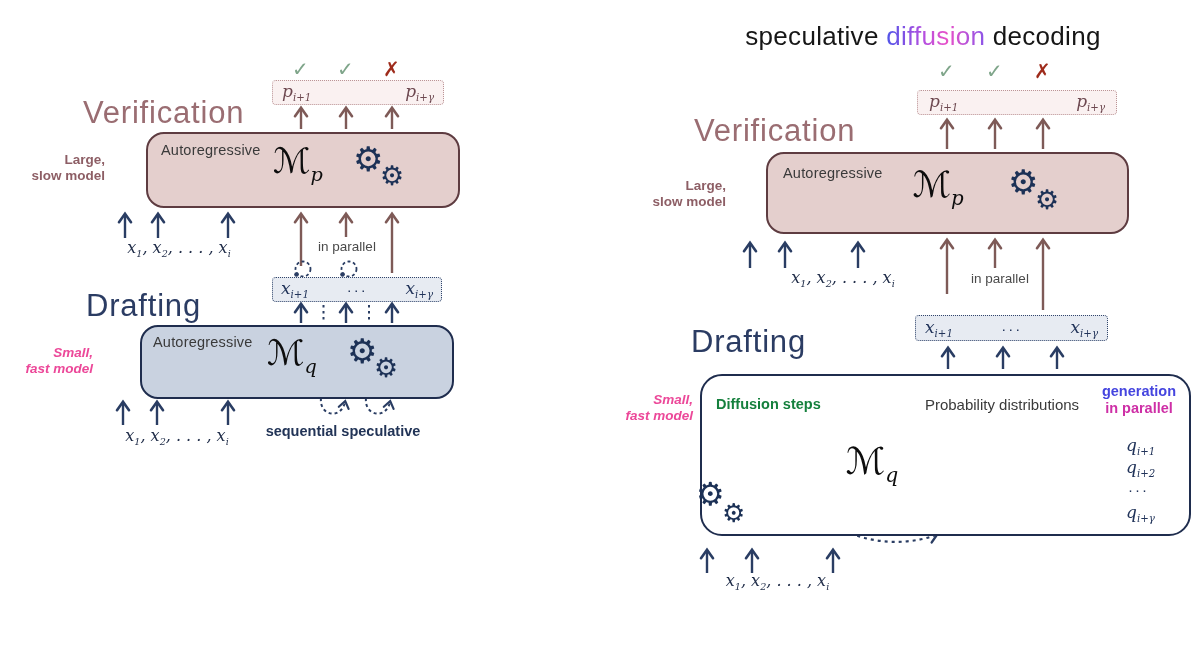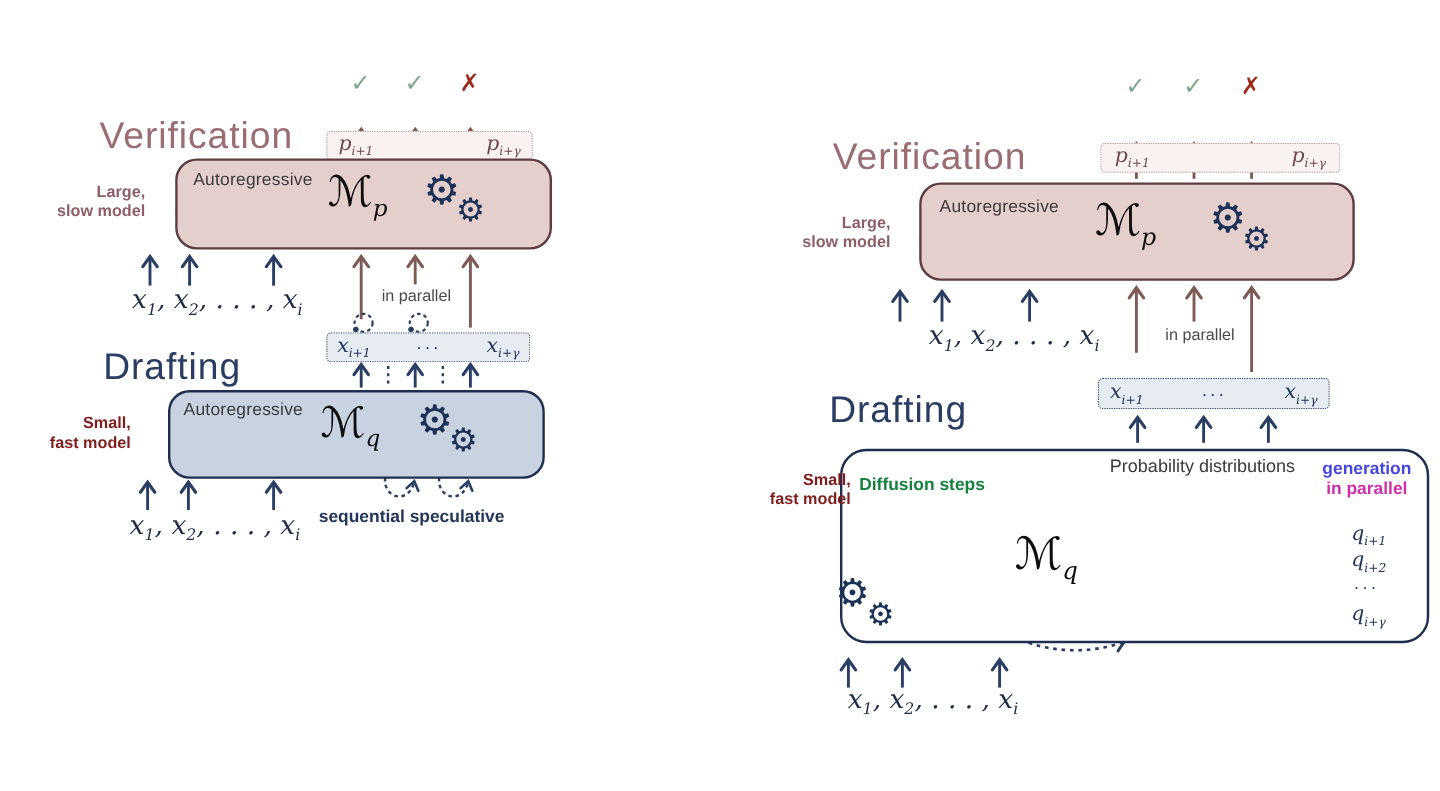"speculative diffusion decoding" div.abs { html: none -> <div> <span>speculative </span><span>diffusion</span><span> decoding</span> </div> }
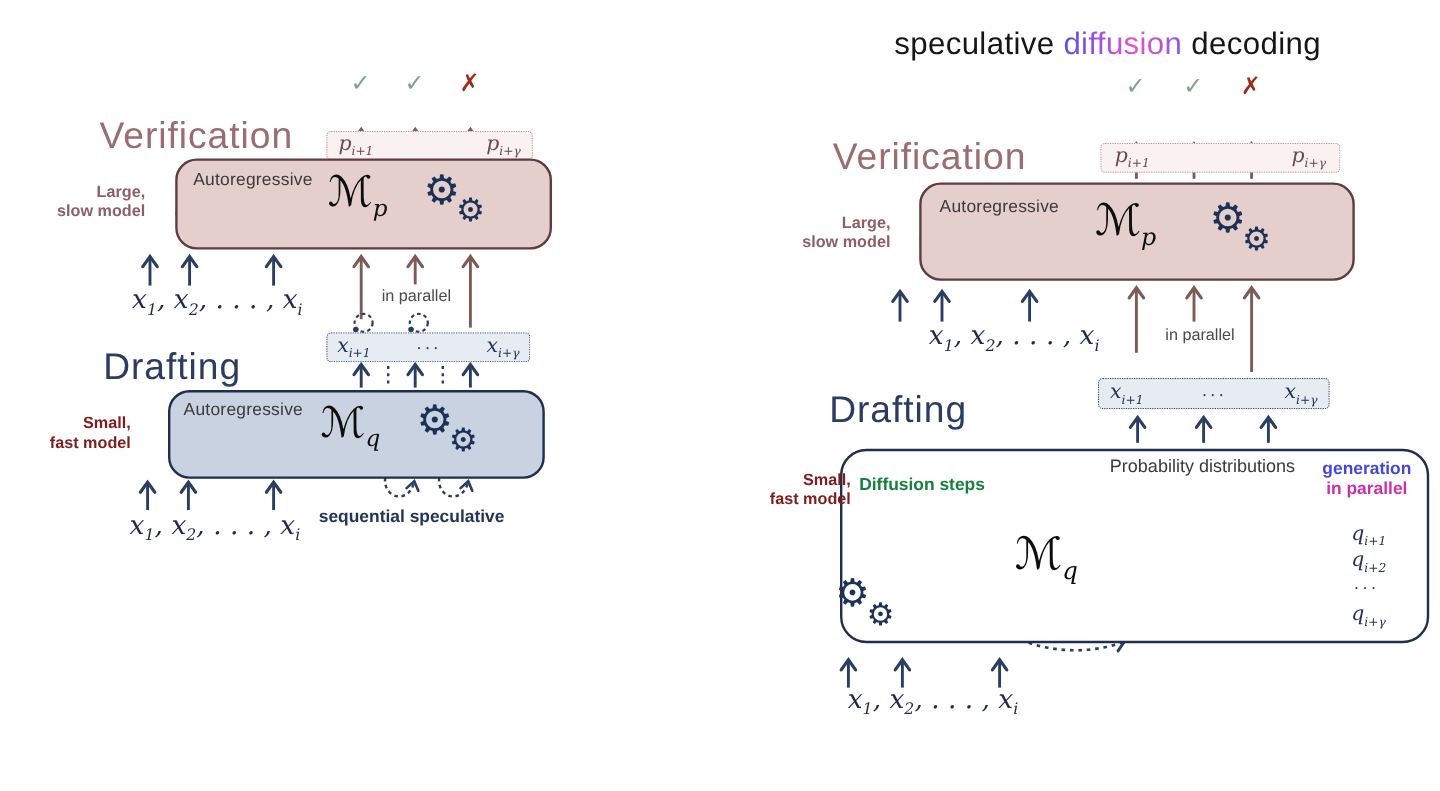"pi+1" .pbox { margin-top: 29px -> none }
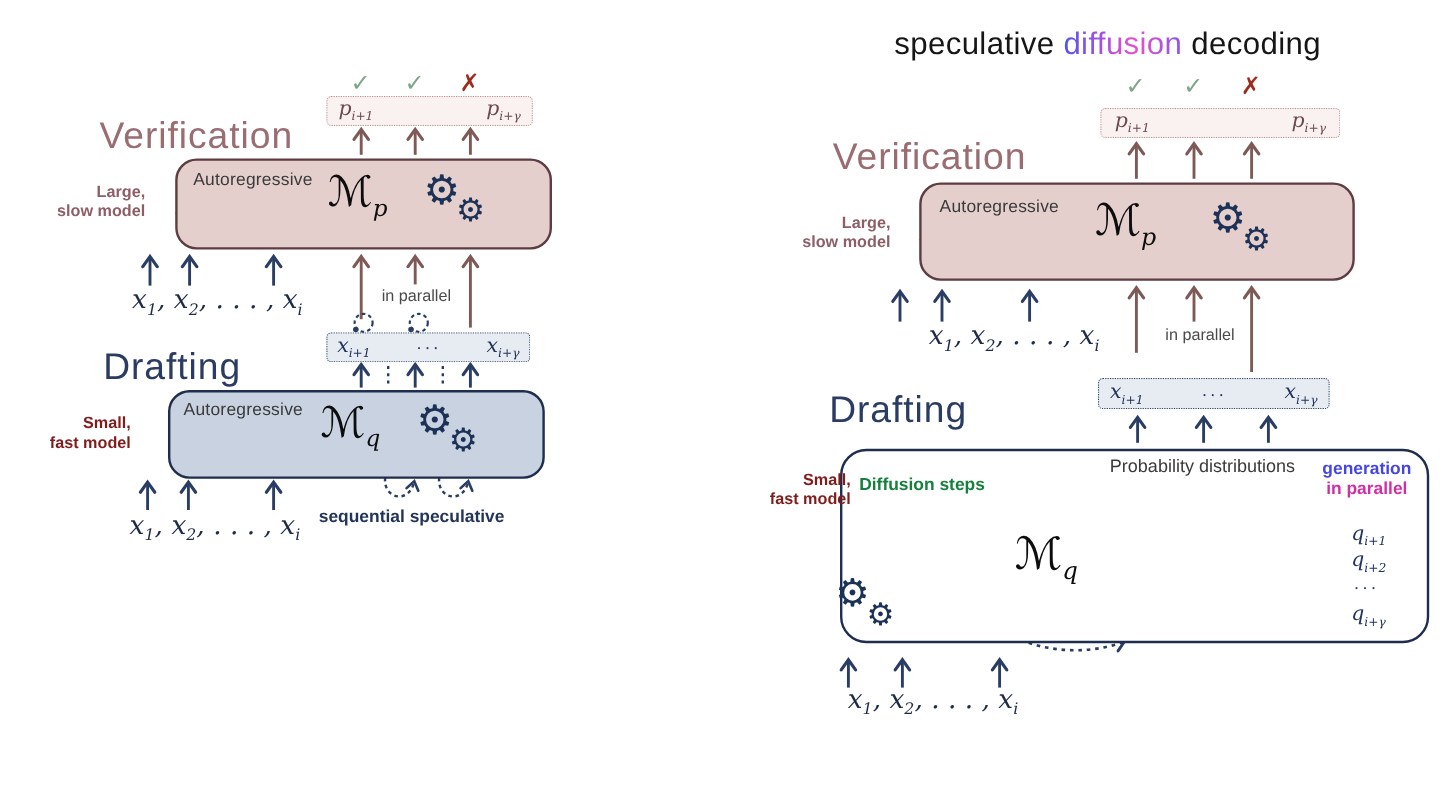"Large," .right-al { margin-left: 16px -> none }
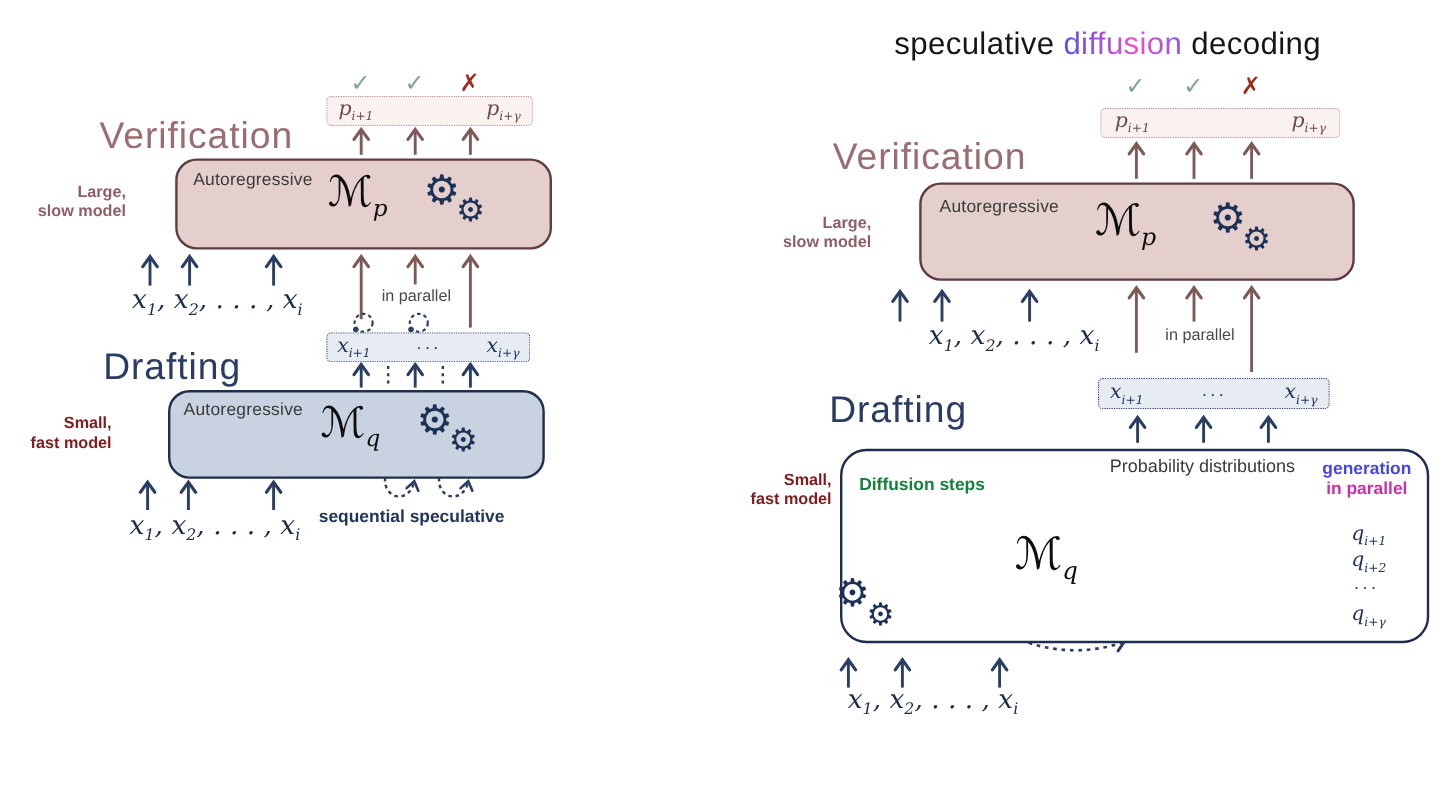"x1, x2, . . ." .inputs { font-size: 22px -> 16px }
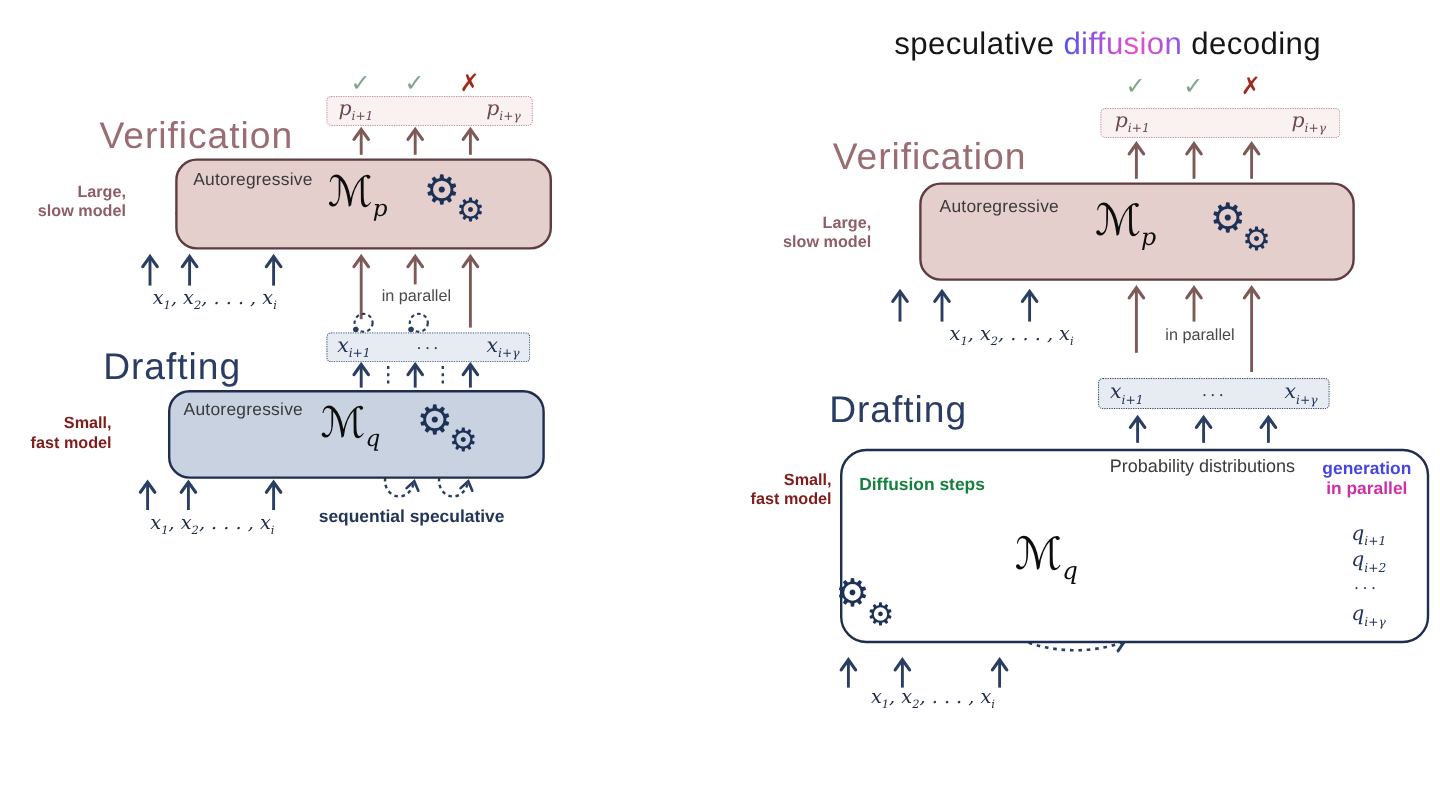"Small," .lab-navy { color: #7f1d1d -> #ec4899; font-style: none -> italic }
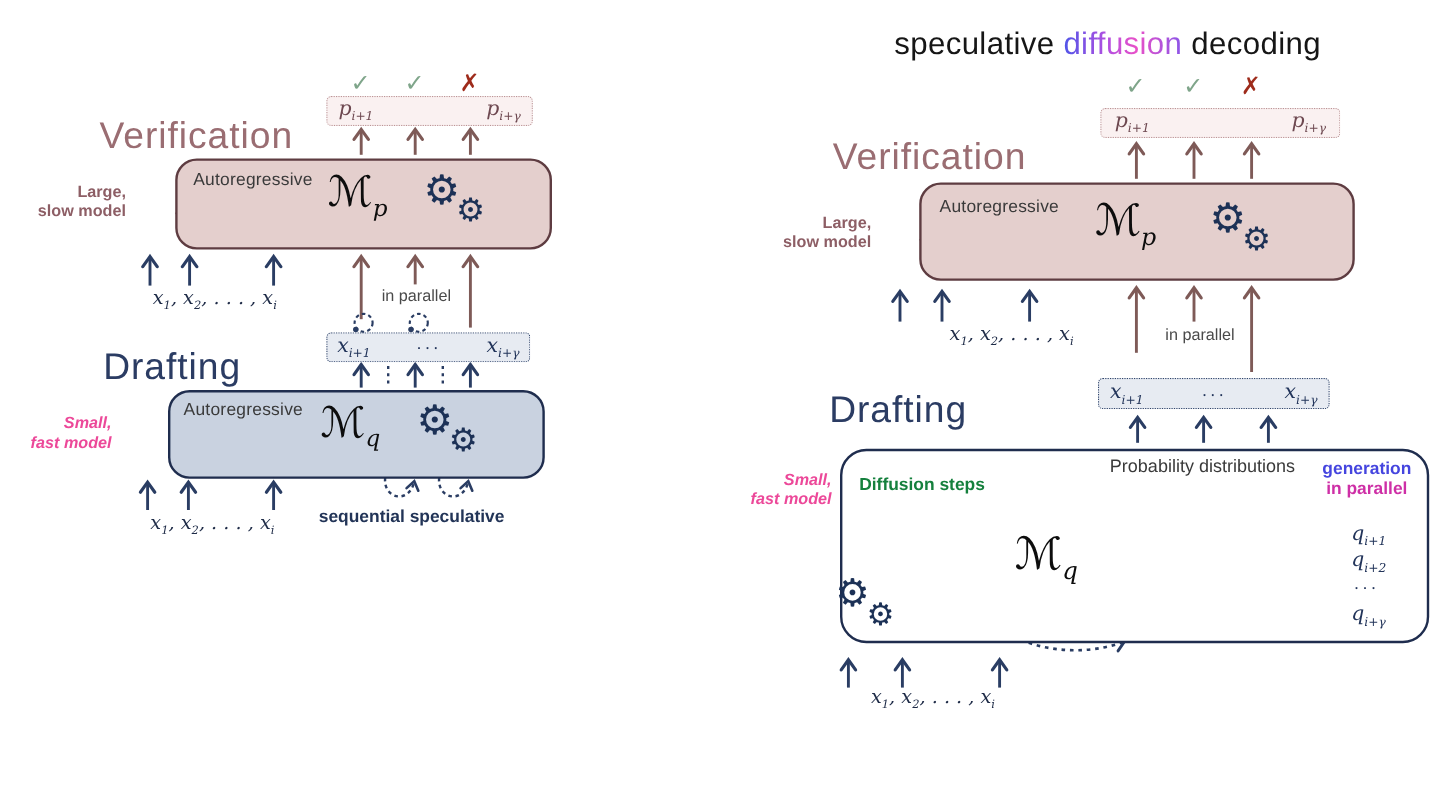"Probability distributions" div.abs { top: 4px -> 20px }
